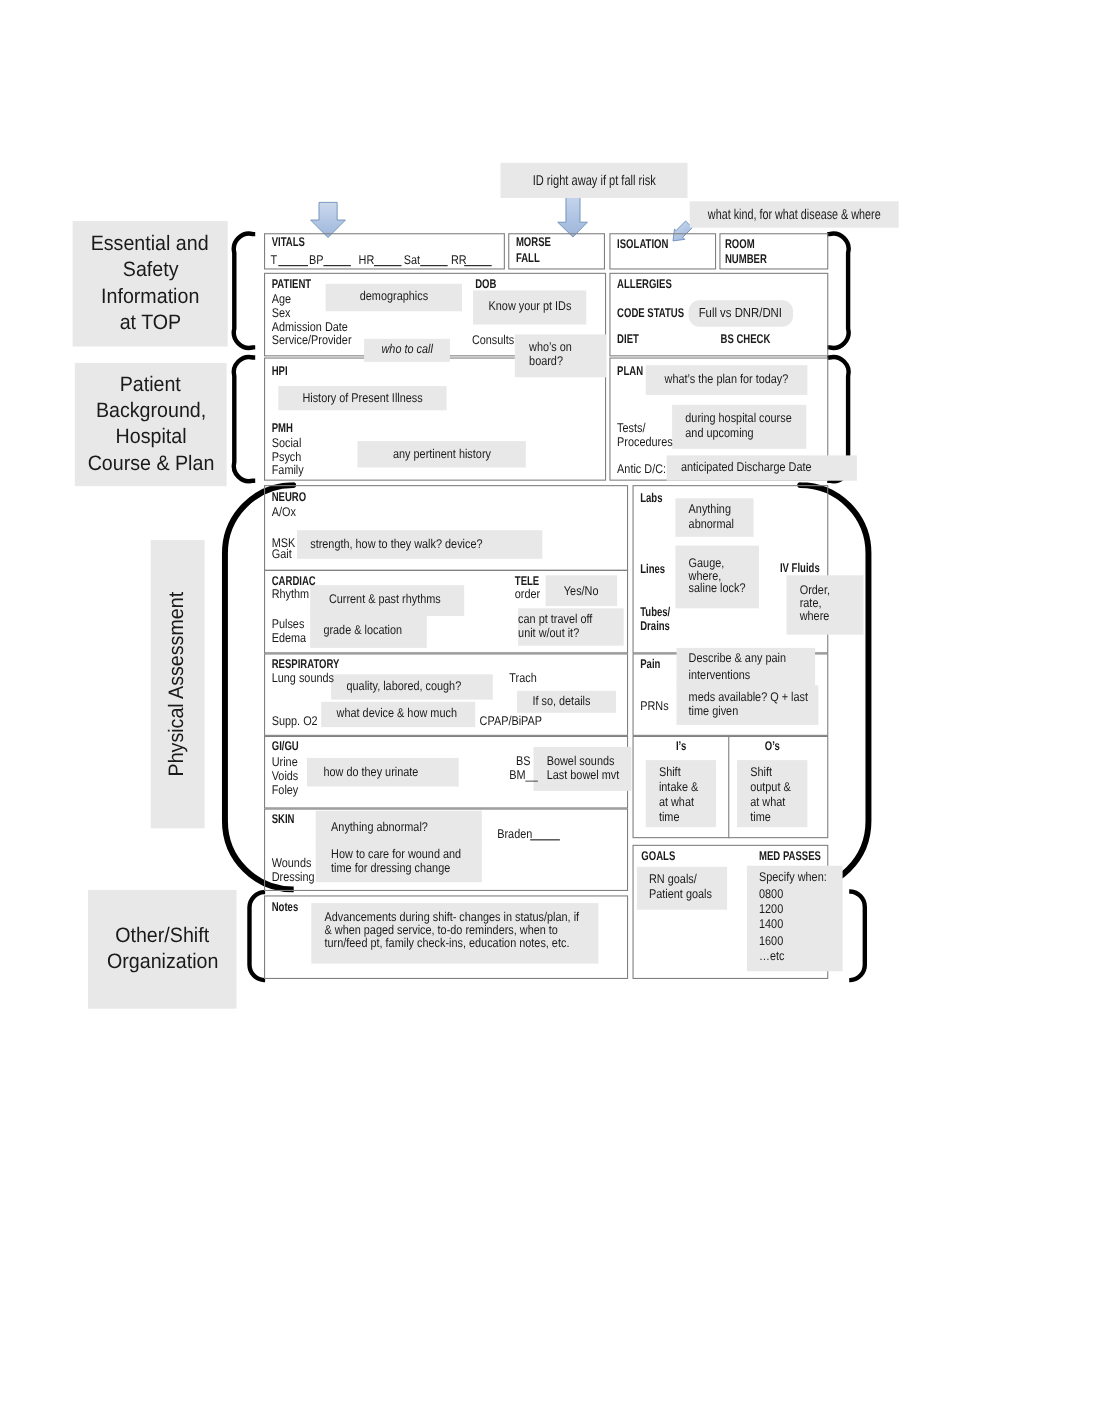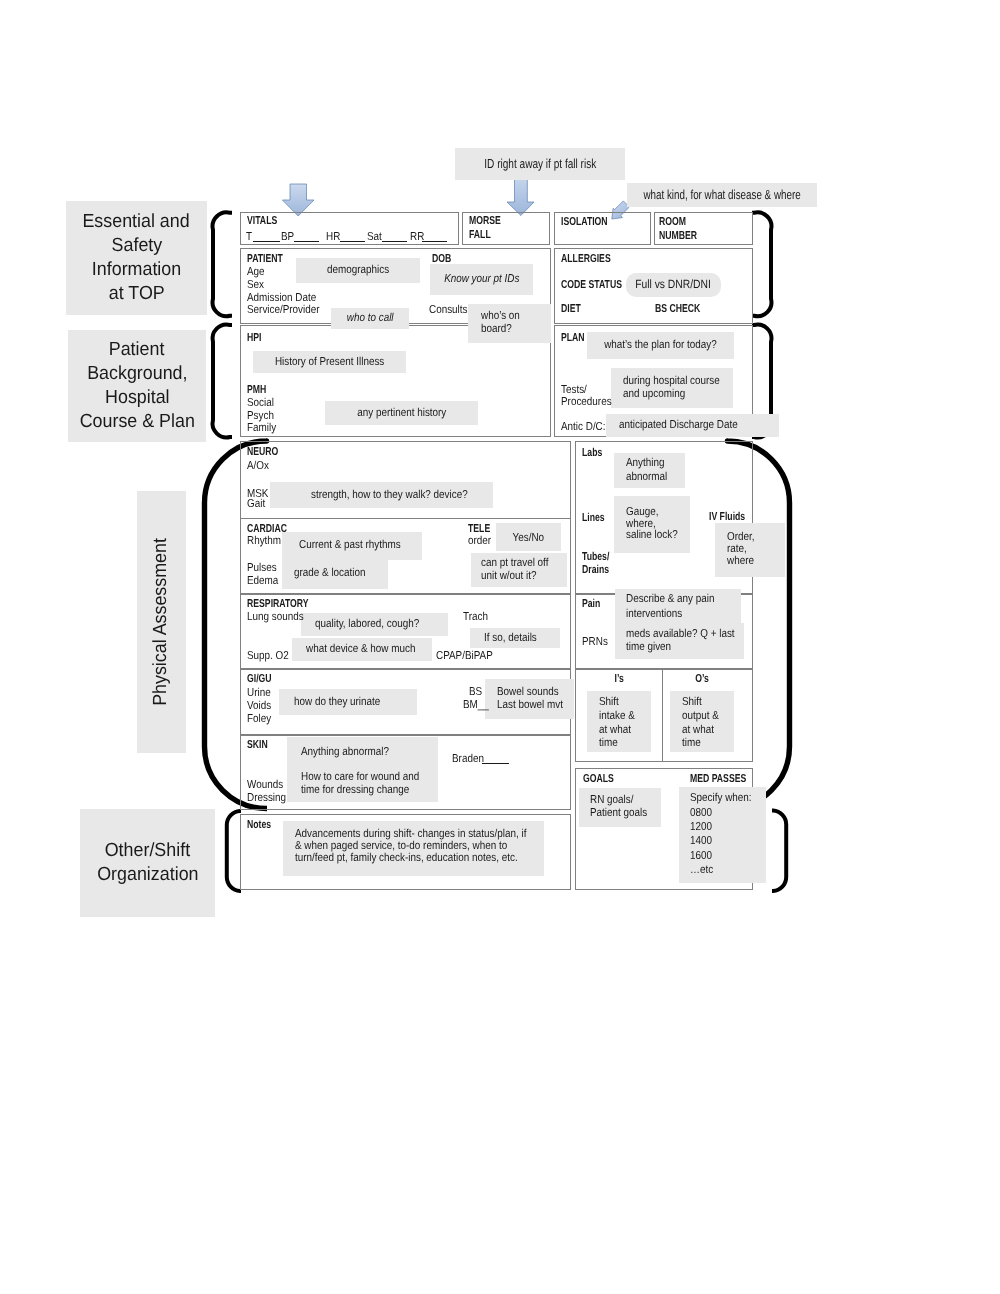"Know your pt IDs" div.gbox { font-style: italic -> none }
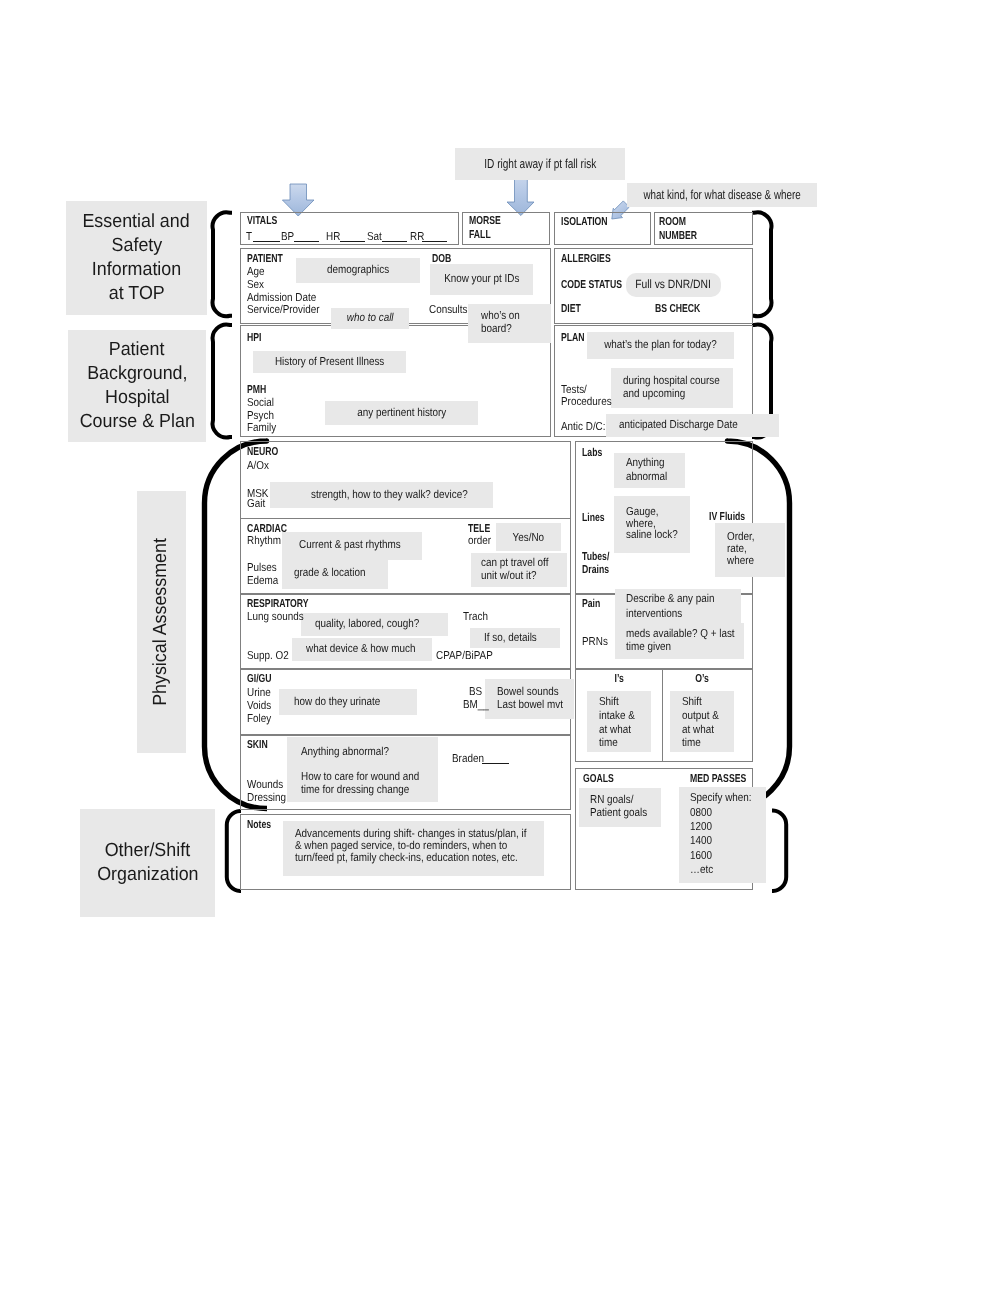"strength, how to they walk?" div.gbox { align-items: flex-end -> flex-start }
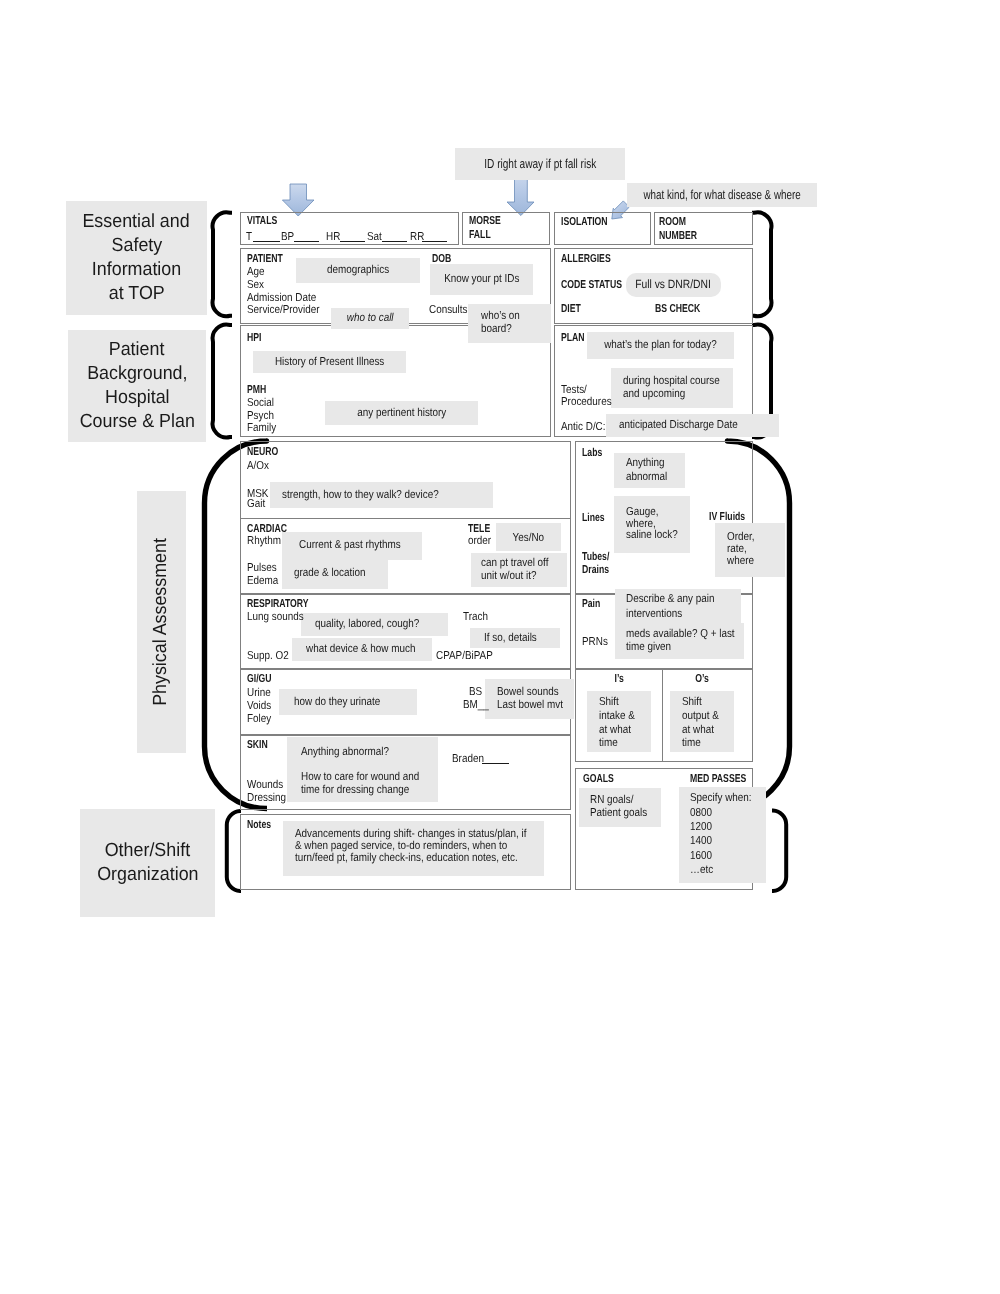"can pt travel off" div.gbox { padding-left: 10px -> 0 }
